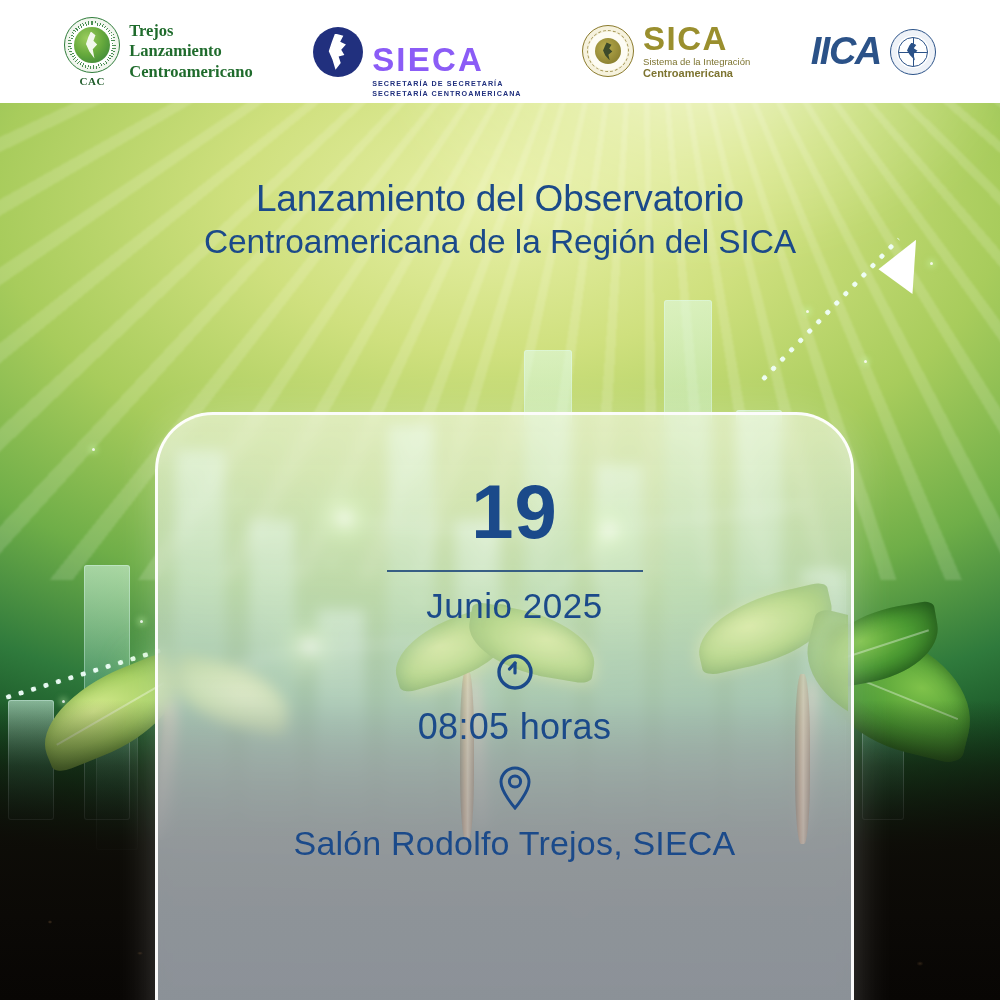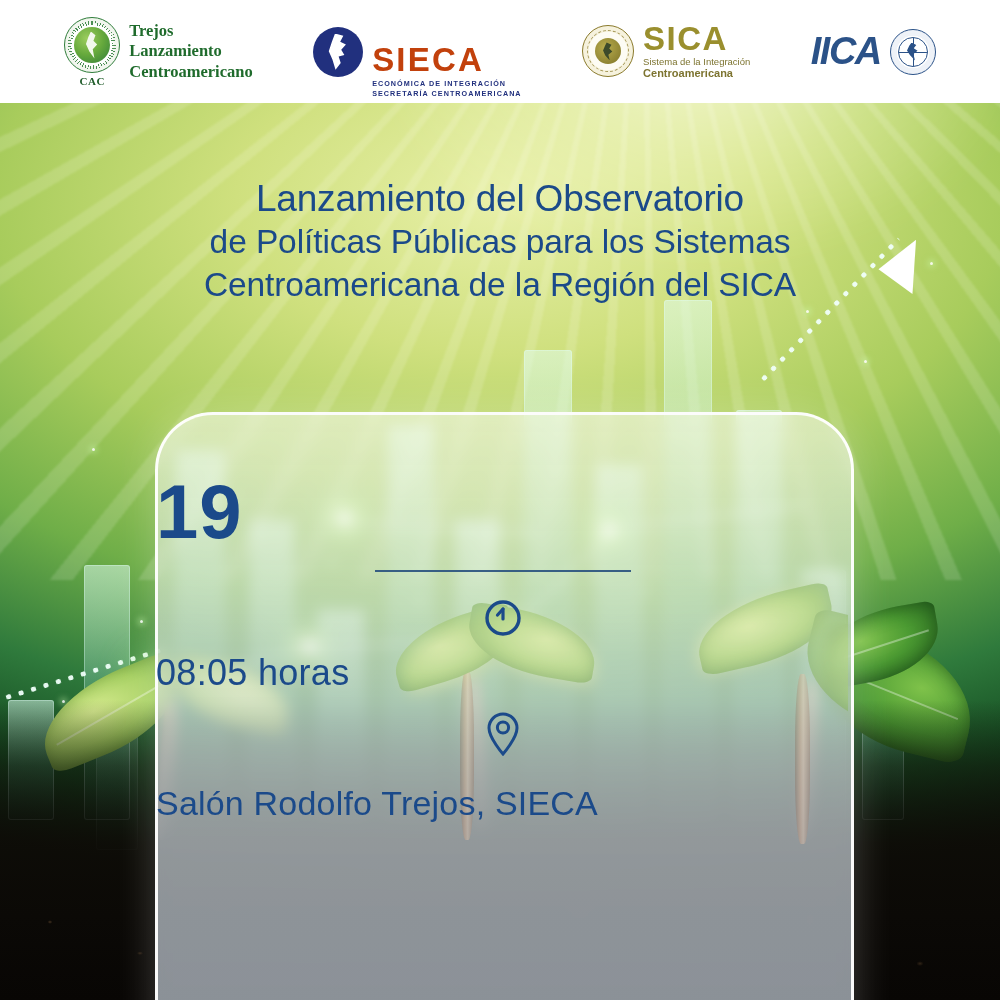"SIECA" .sieca-name { color: #c2410c -> #8b5cf6 }
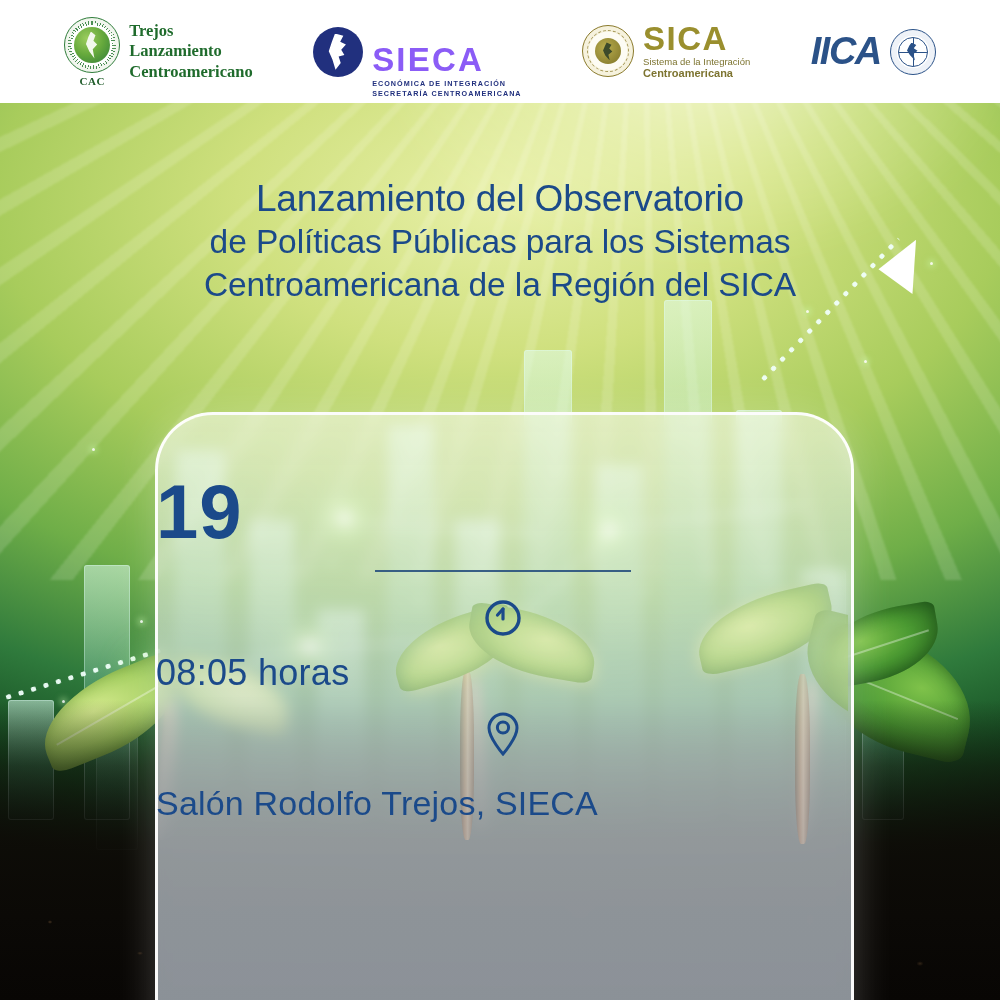"ECONÓMICA DE INTEGRACIÓN" div { text: ECONÓMICA DE INTEGRACIÓN -> SECRETARÍA DE SECRETARÍA }
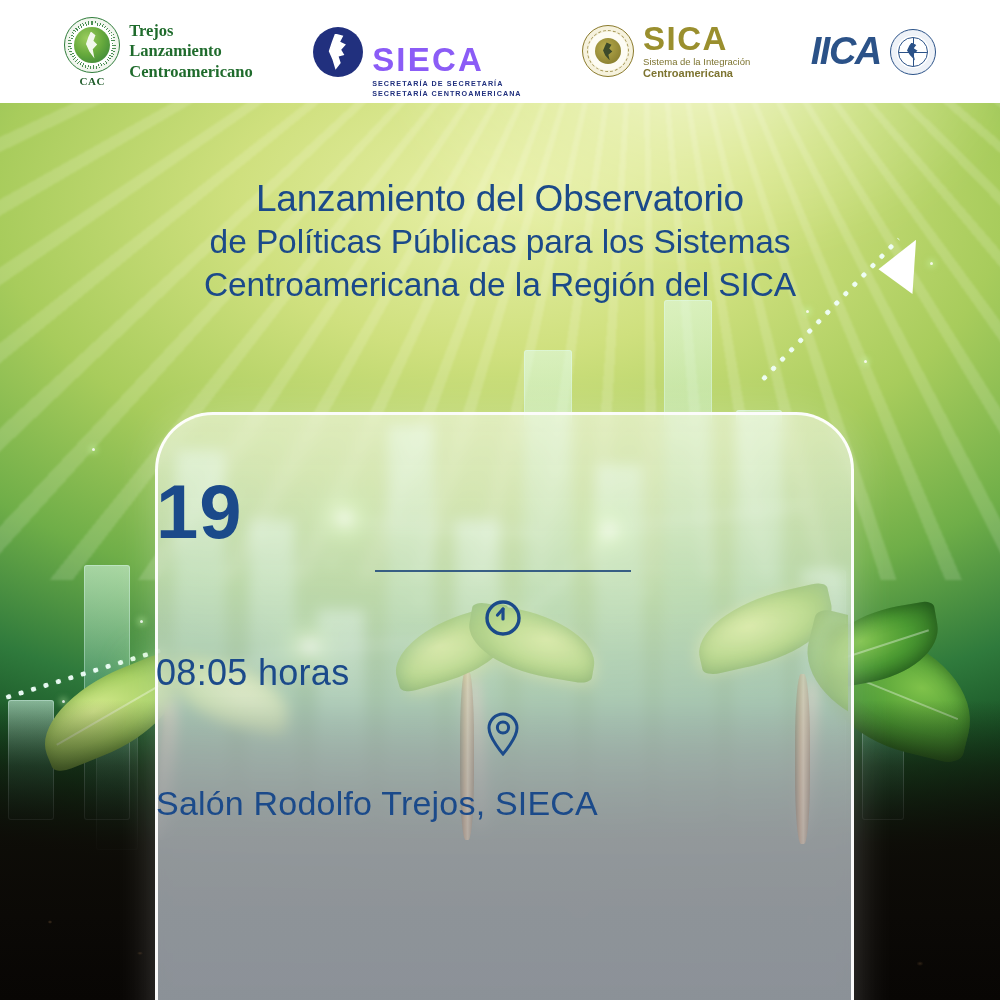"de Políticas Públicas para los" div.ln { html: <div>de Políticas Públicas para los Sistemas</div> -> none }
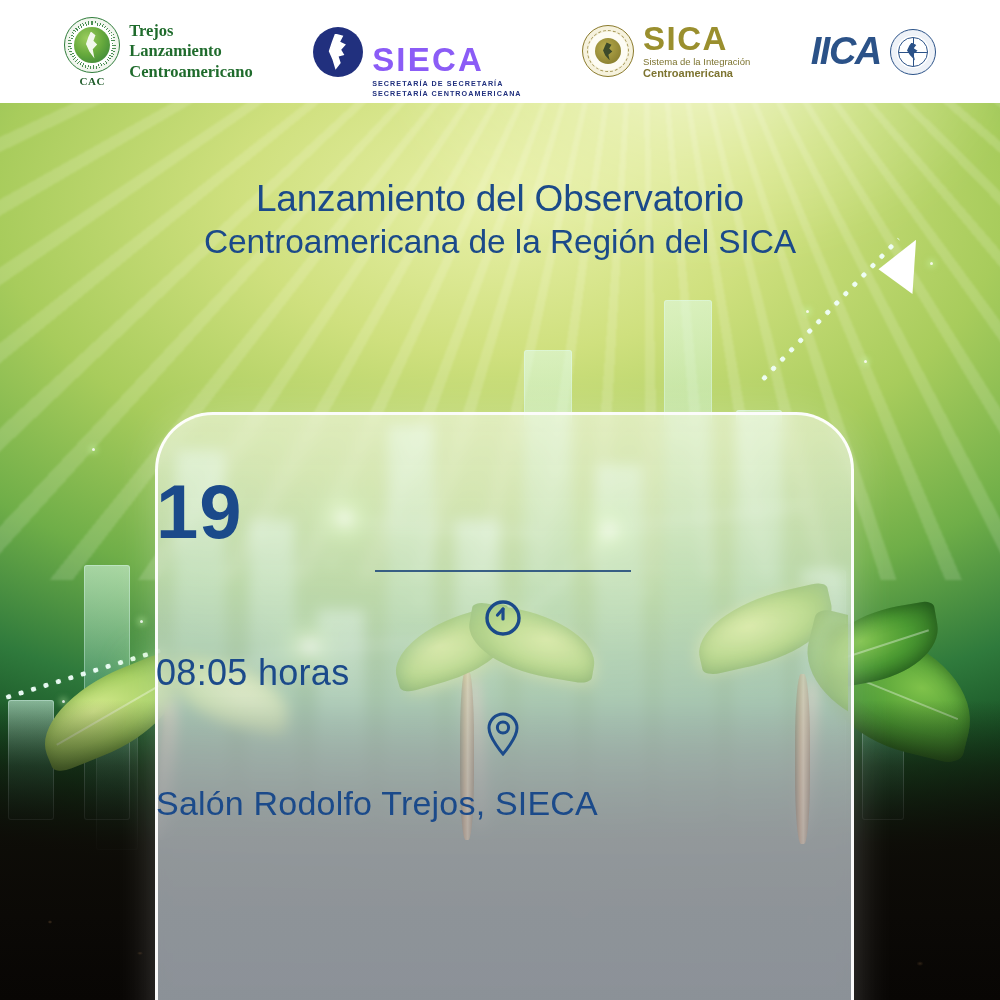"19" #content { left: 156px -> 168px; text-align: none -> center }
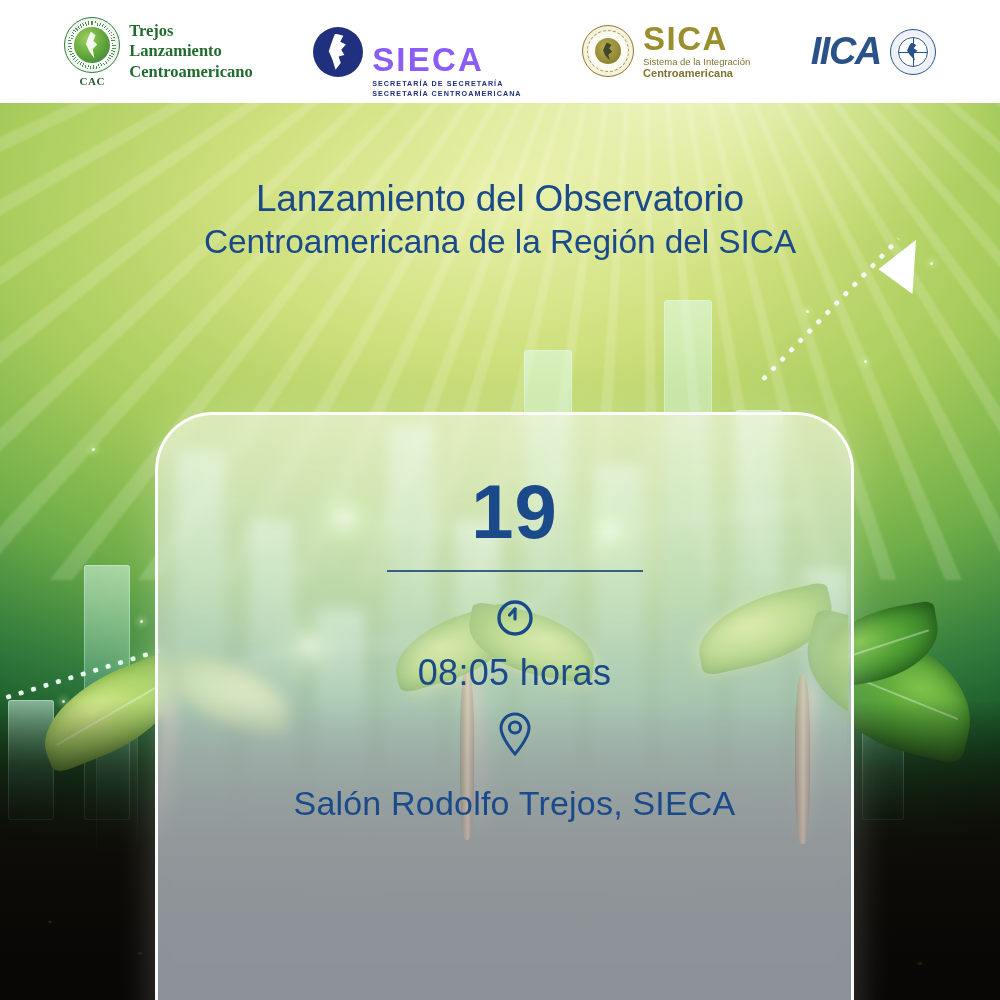"Junio 2025" div.monthyear { html: none -> <div>Junio 2025</div> }
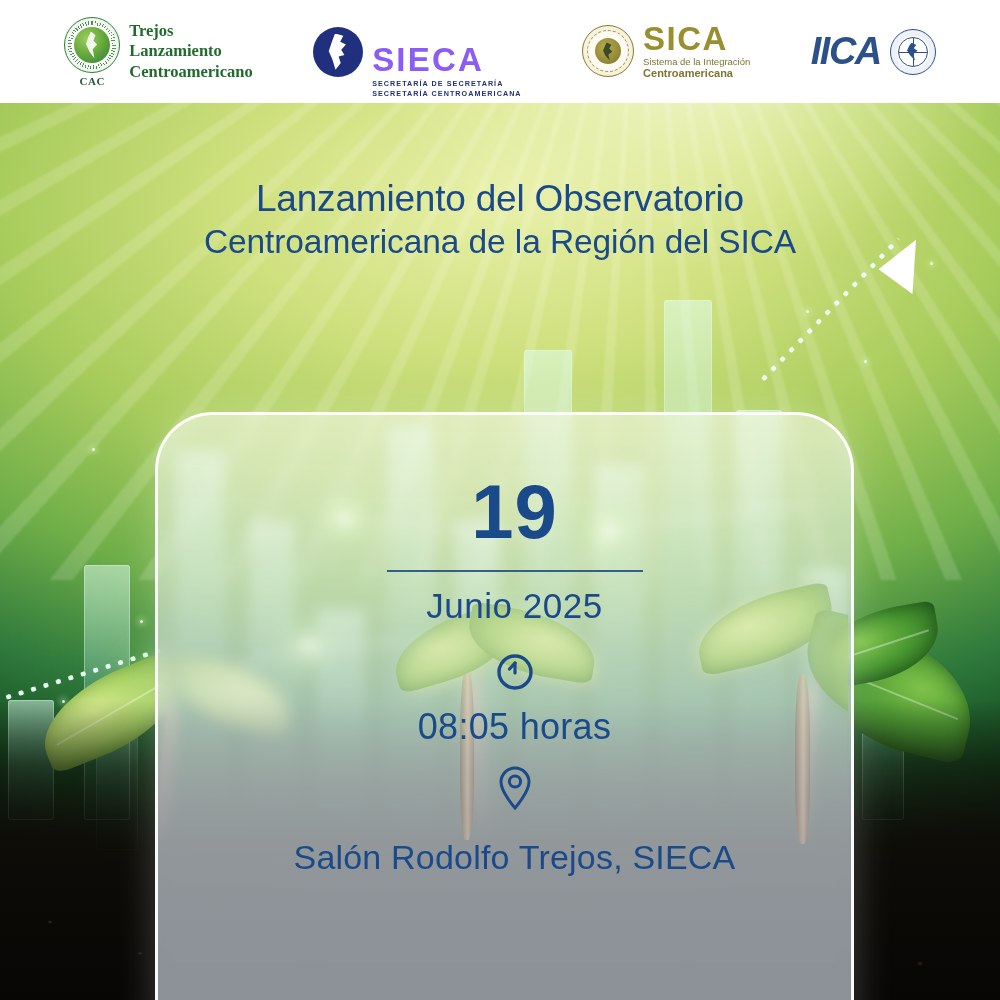"Salón Rodolfo Trejos, SIECA" .venue { margin-top: 26px -> 12px }
